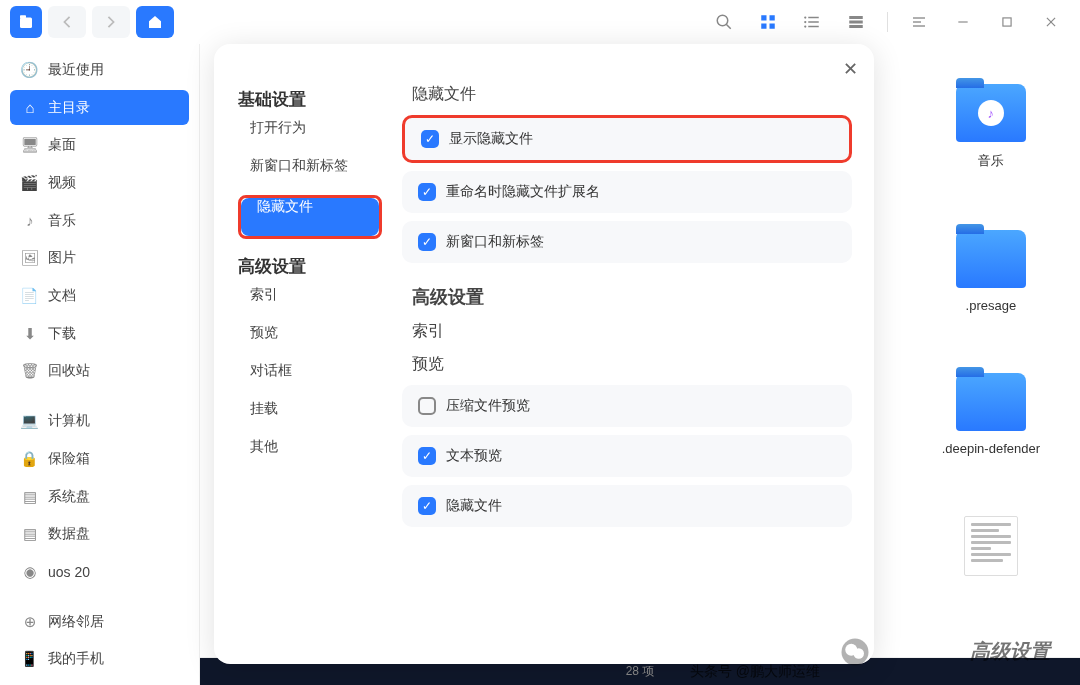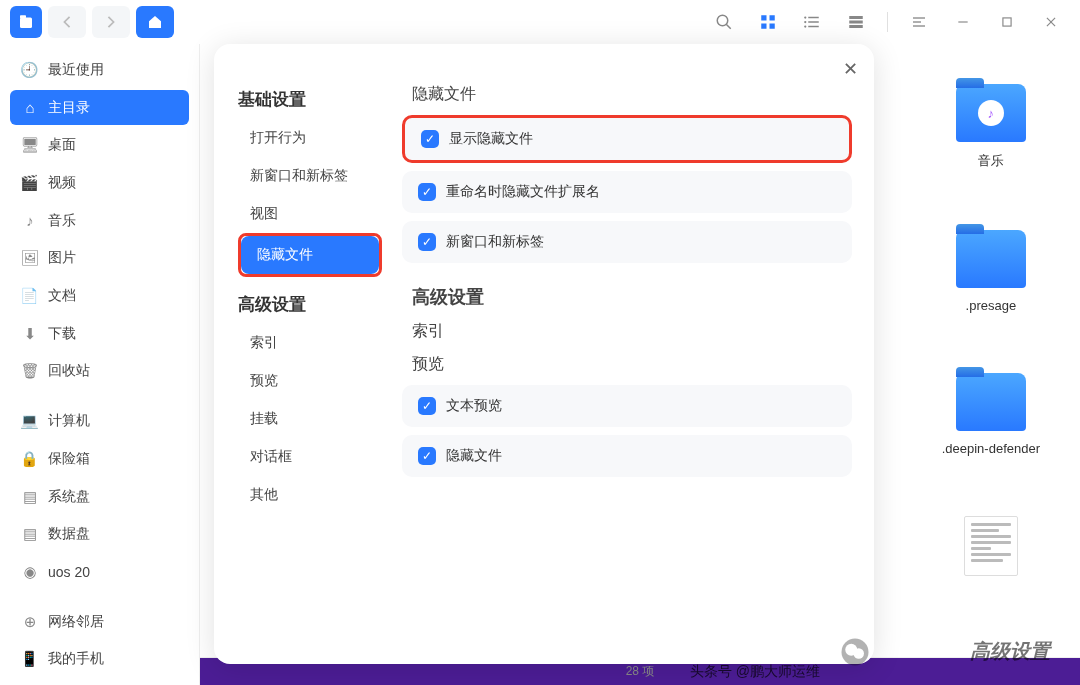"打开行为" .modal-nav-item { align-items: center -> flex-start }
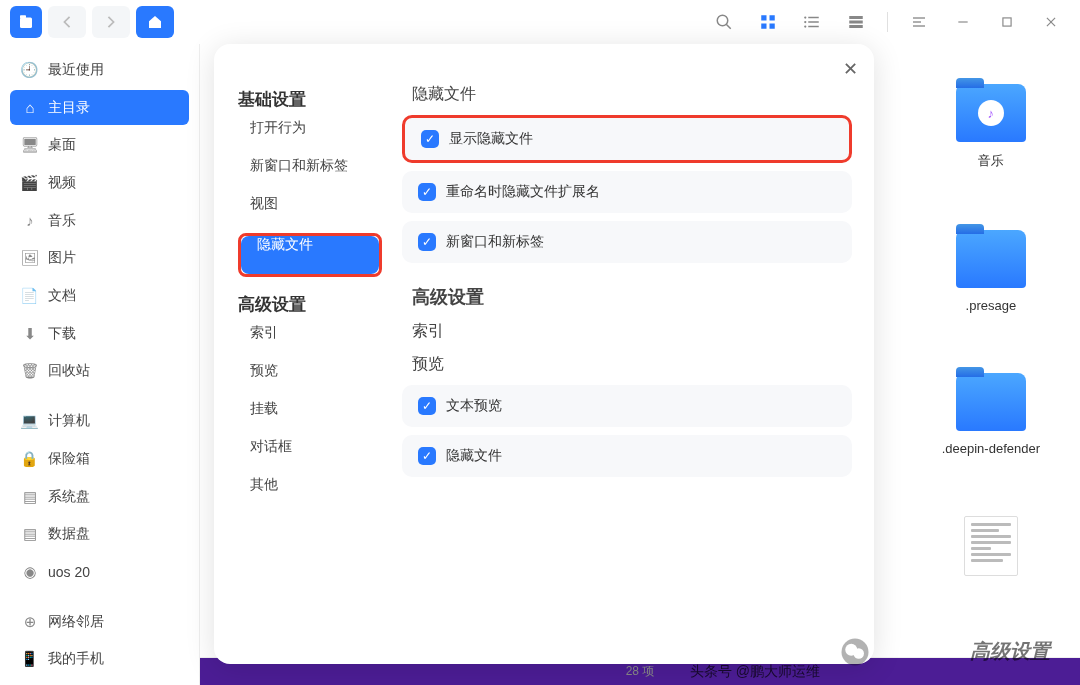"视图" div.modal-nav-item { html: <div> <span>视图</span> </div> -> none }
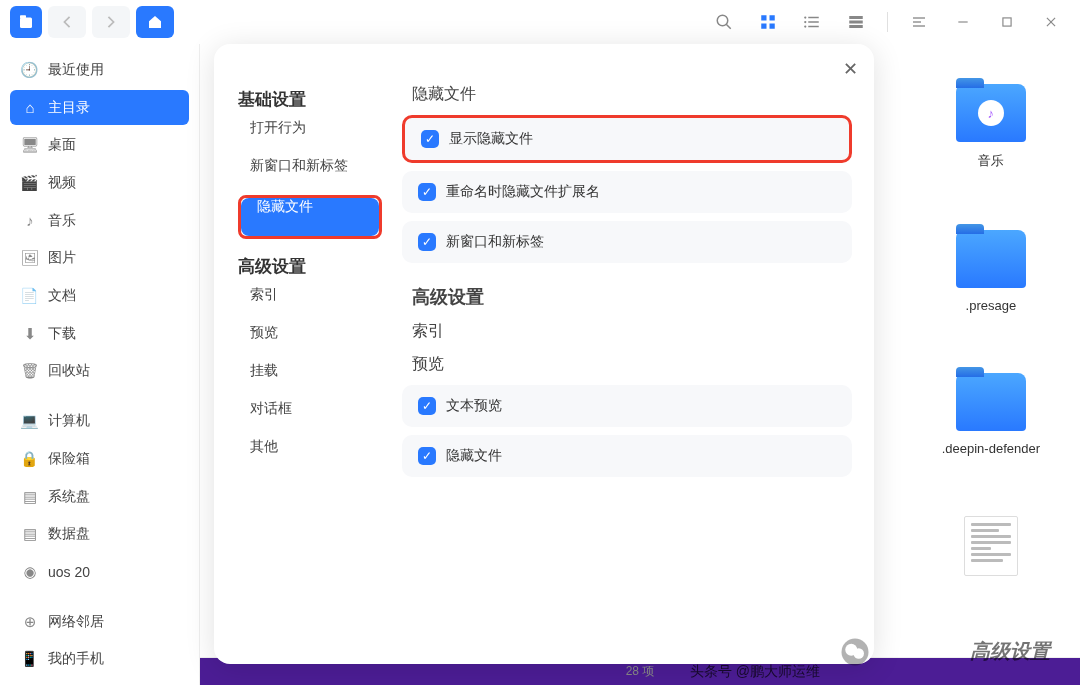"挂载" div.modal-nav-item { order: before "对话框" -> after "对话框" }
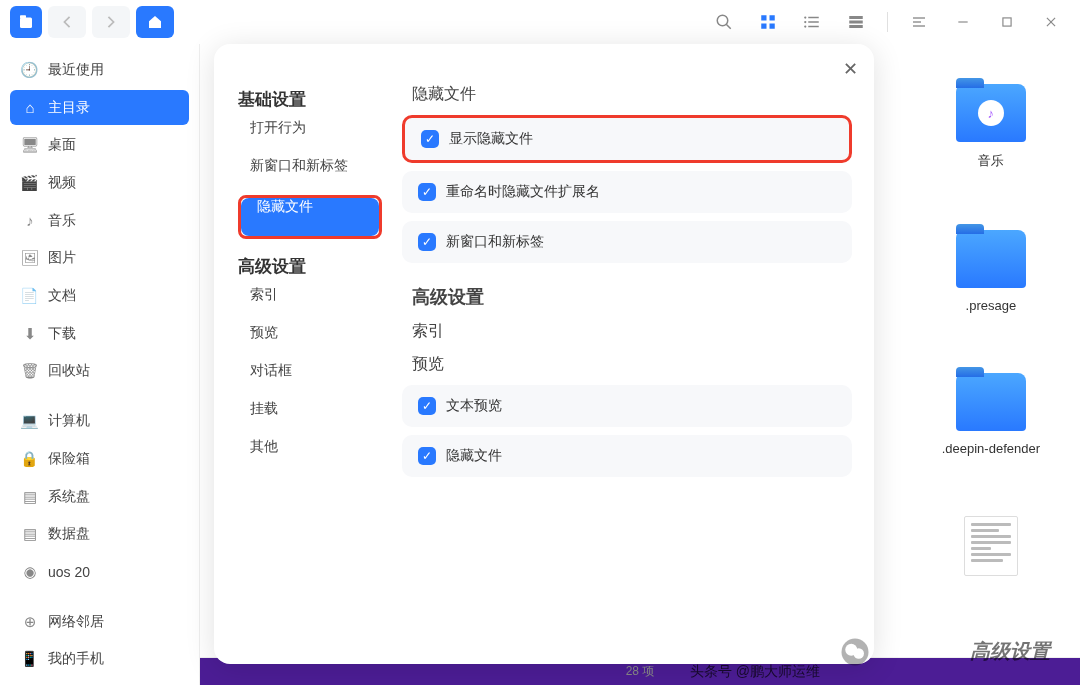"压缩文件预览" div.mc-card { html: none -> <div> <div> <span></span> <span>压缩文件预览</span> </div> </div> }
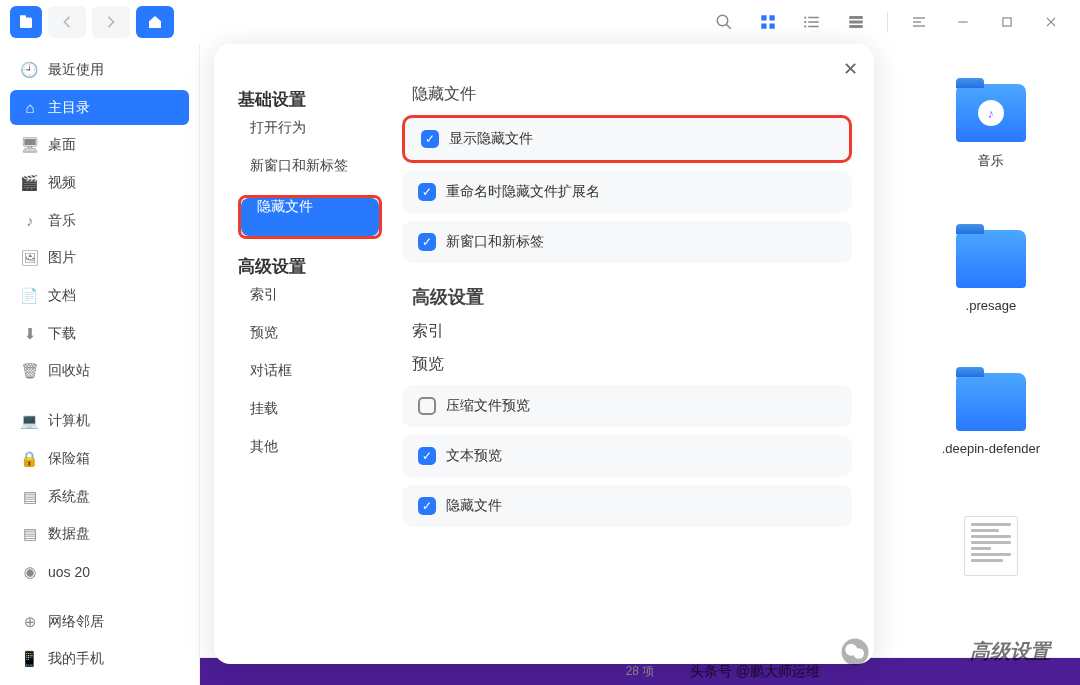"28 项" .statusbar { background: #4c1d95 -> #0f172a }
